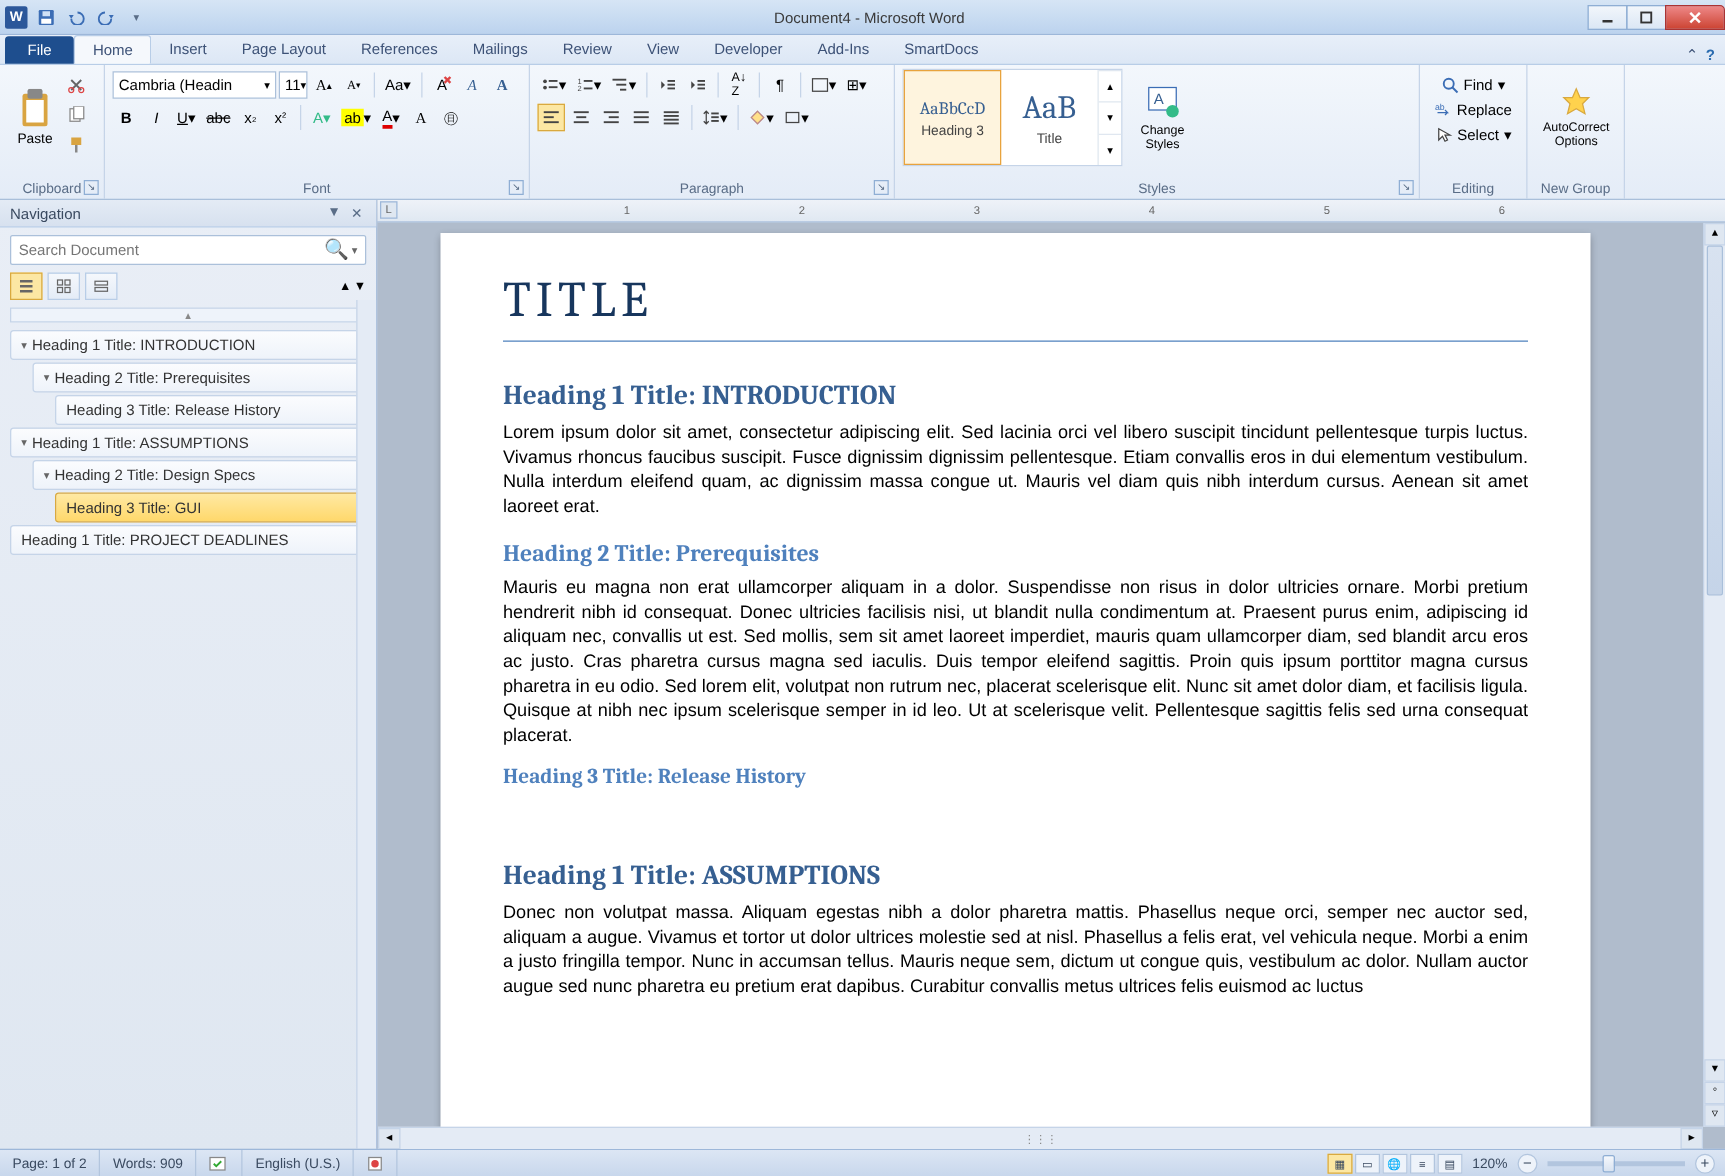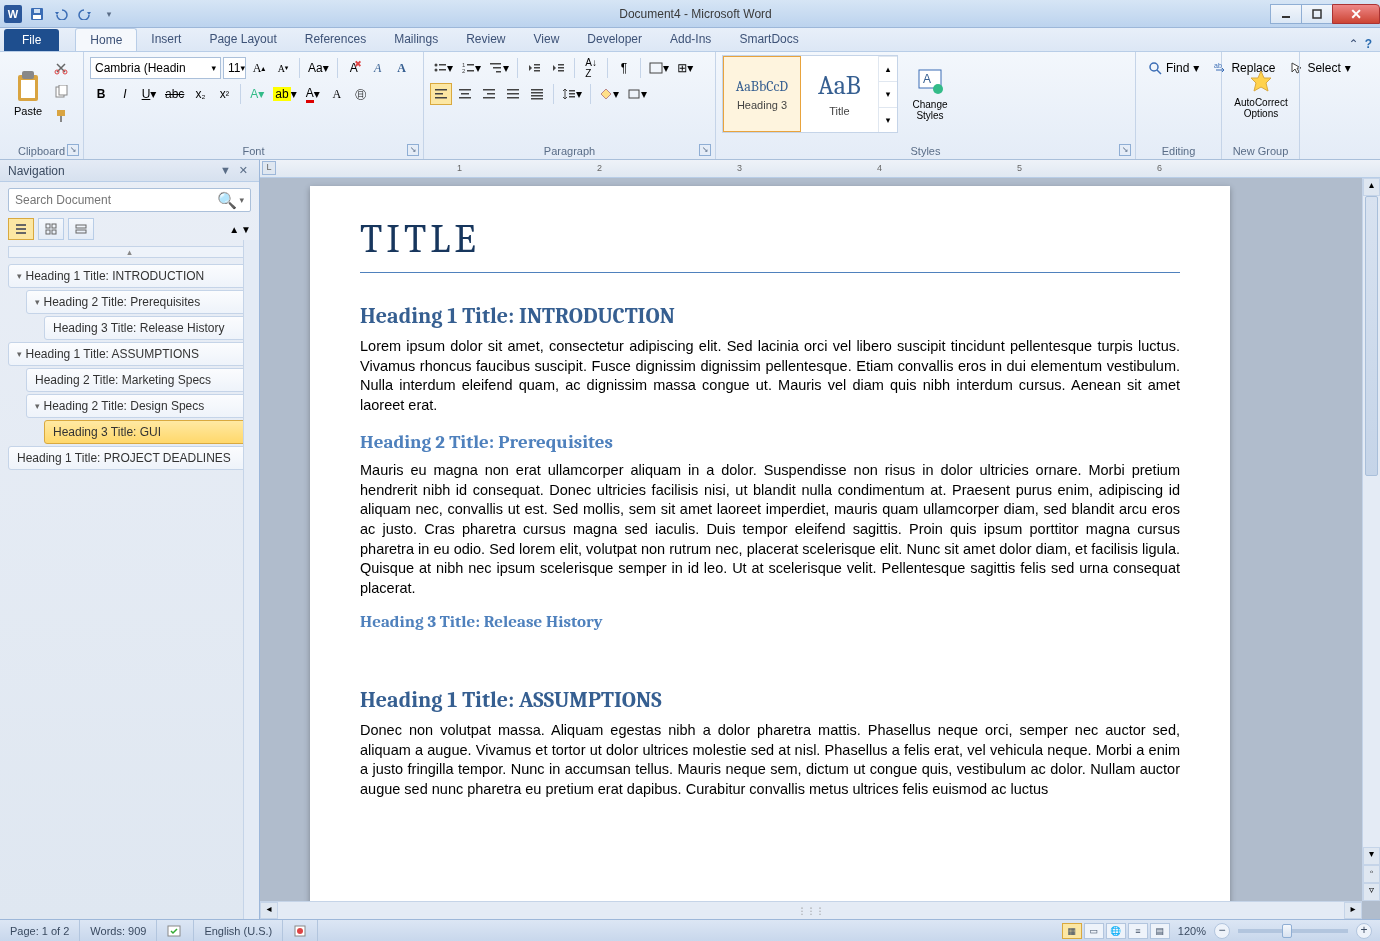"File" .tabs { gap: 16px -> 0 }
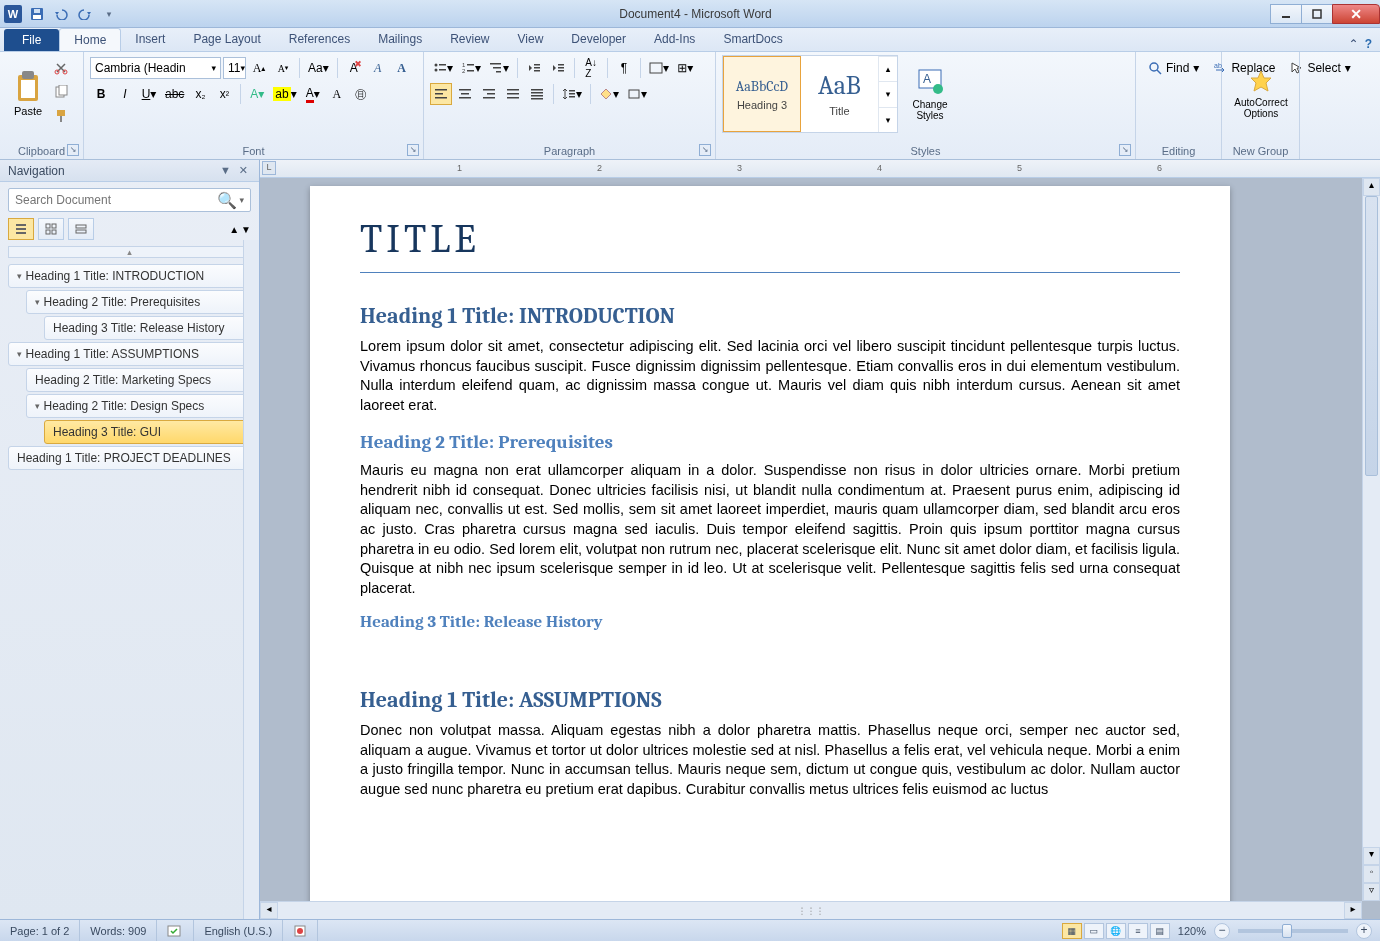"Find" .edit-grp { flex-direction: row -> column }
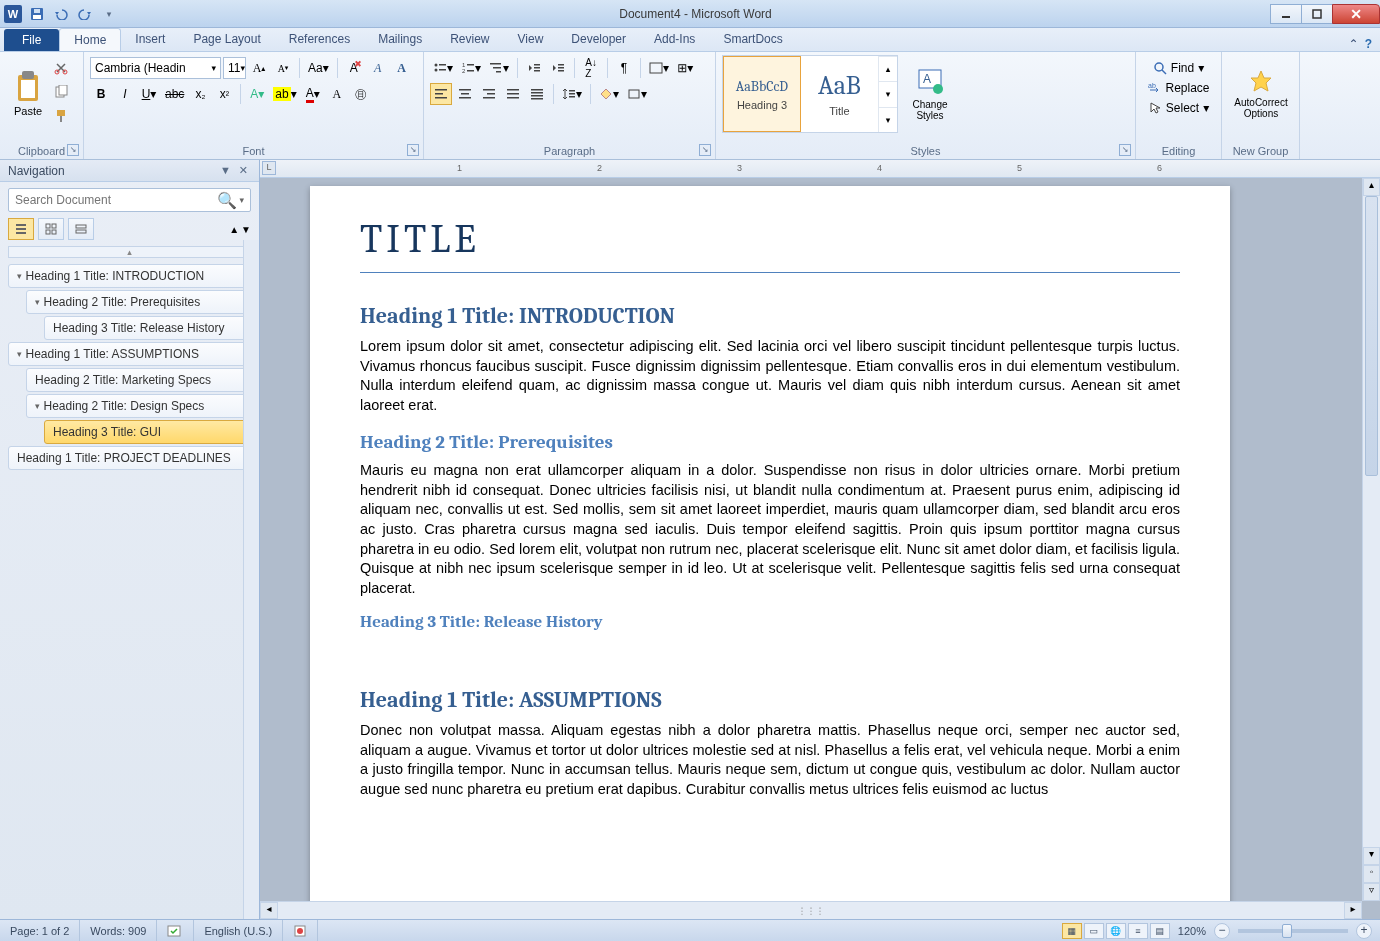"Navigation" .nav-pane { width: 260px -> 302px }
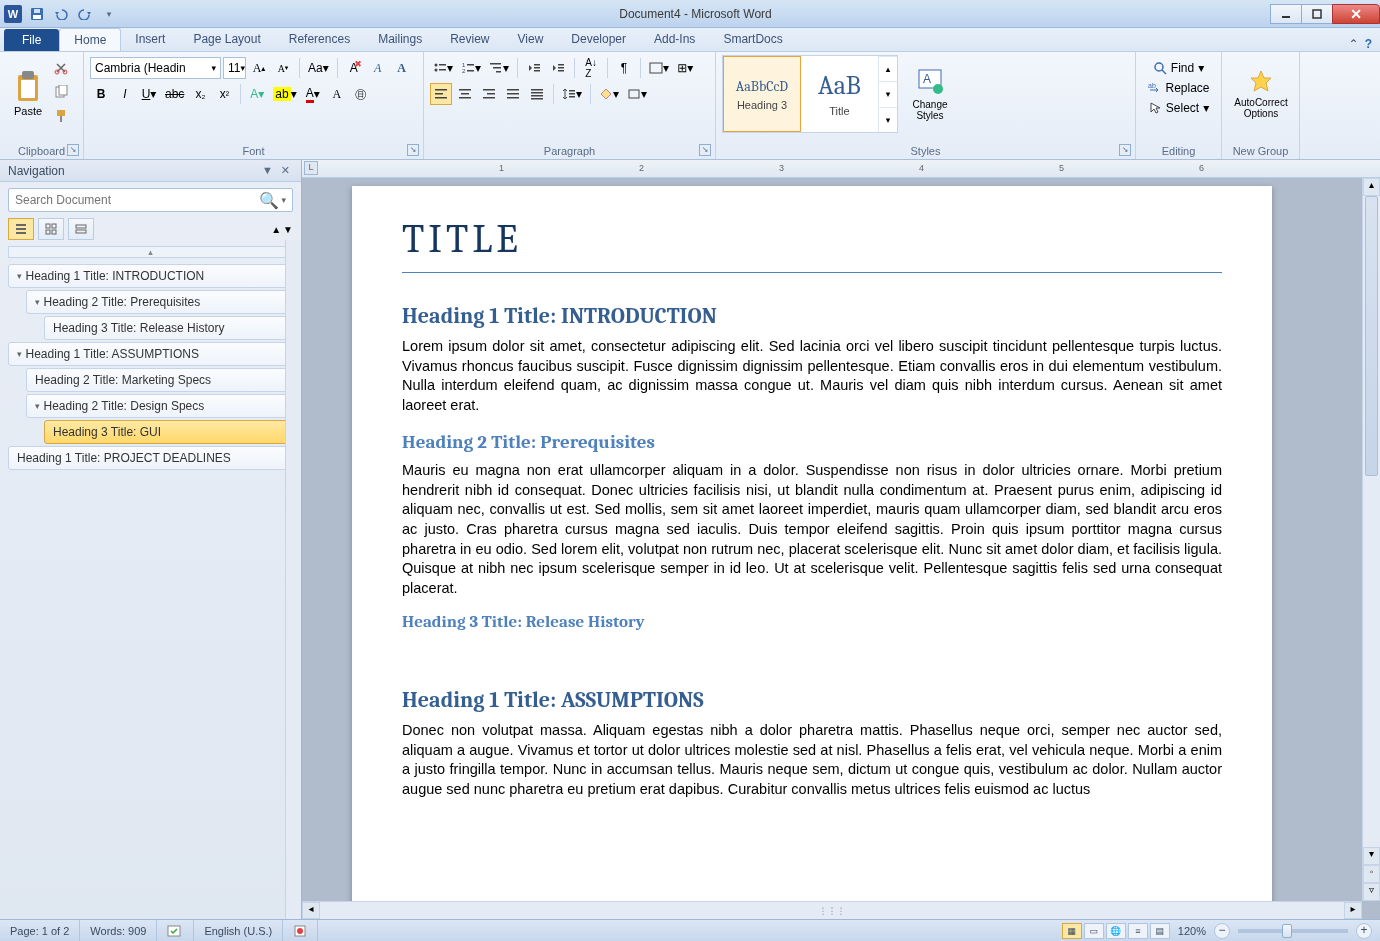"Heading 2 Title: Marketing Specs" div.tree-item { html: <div> <span>Heading 2 Title: Marketing Specs</span> </div> -> none }
